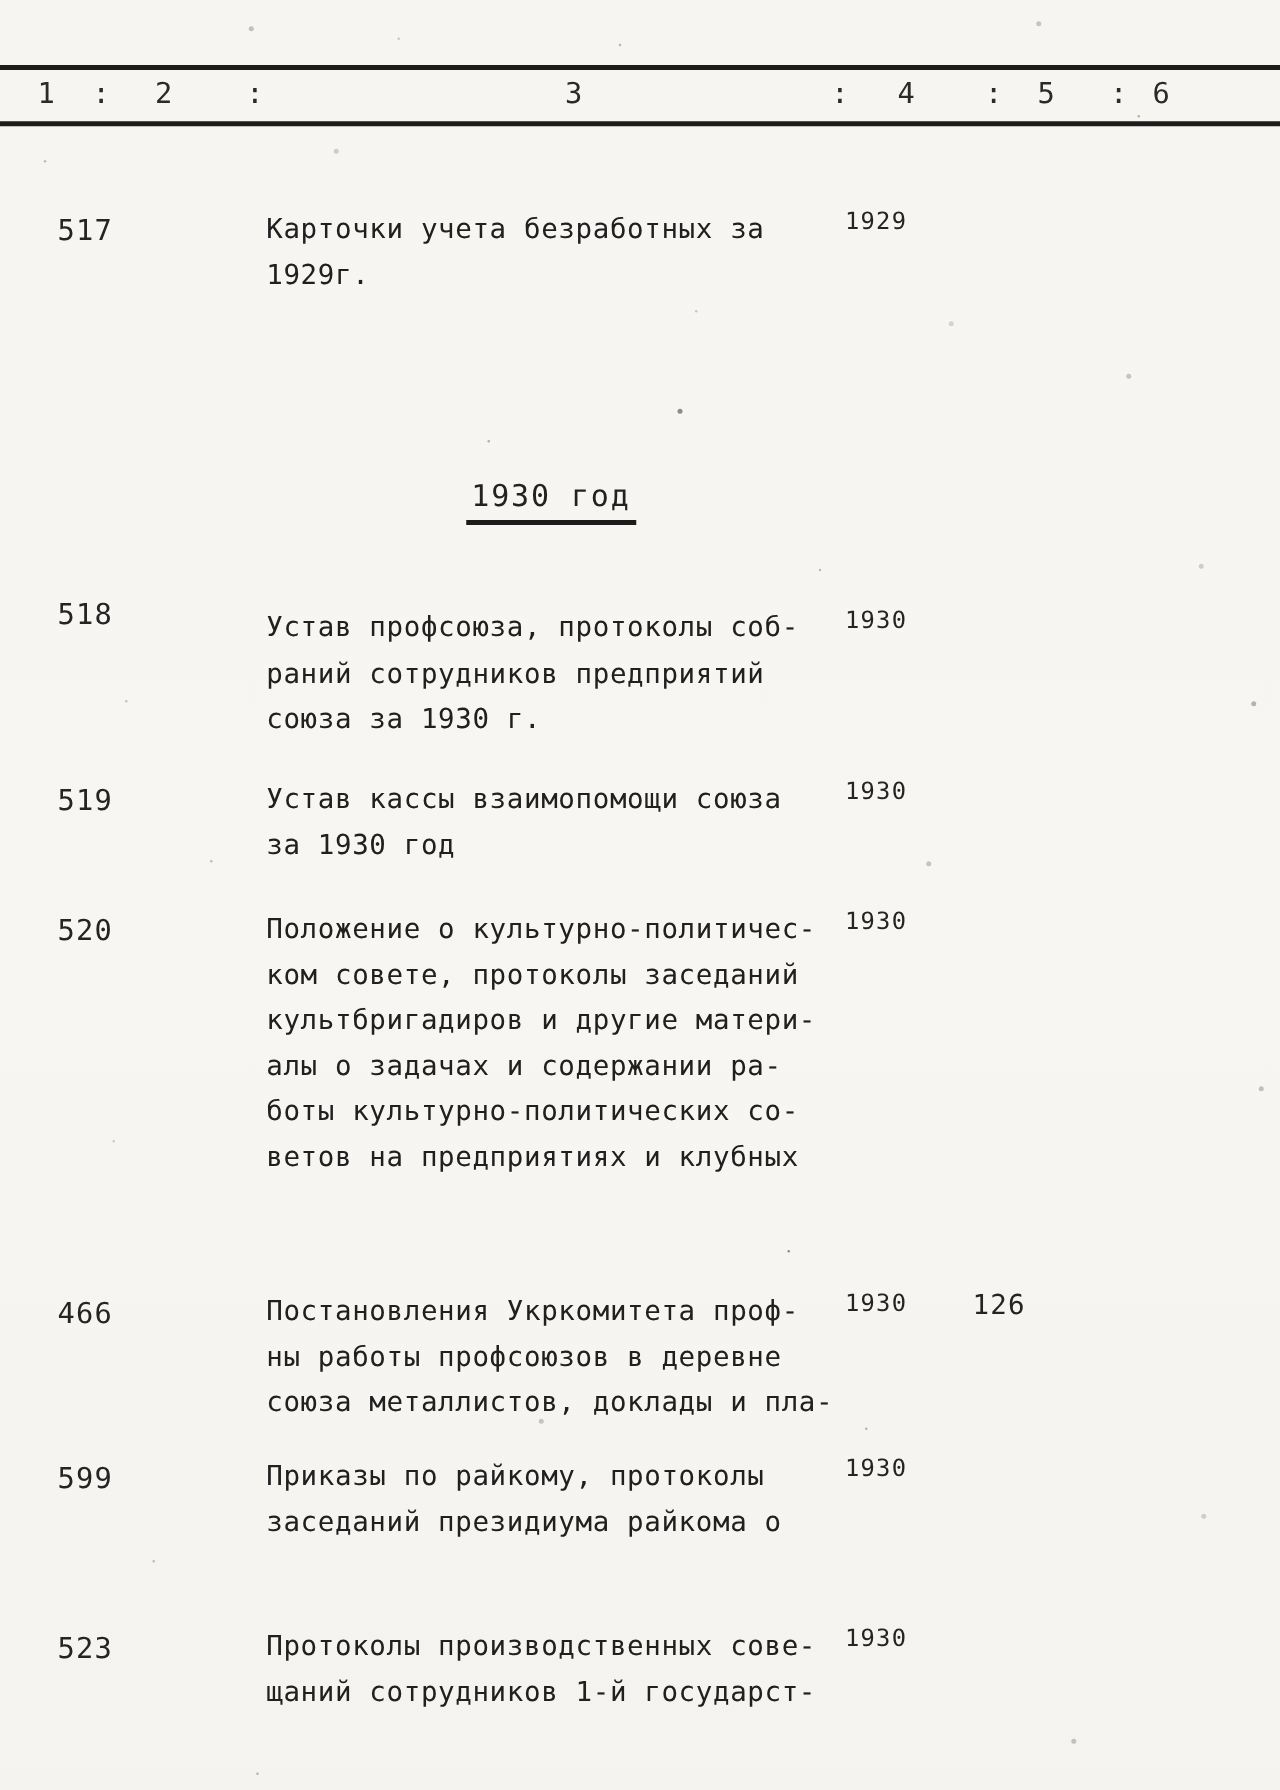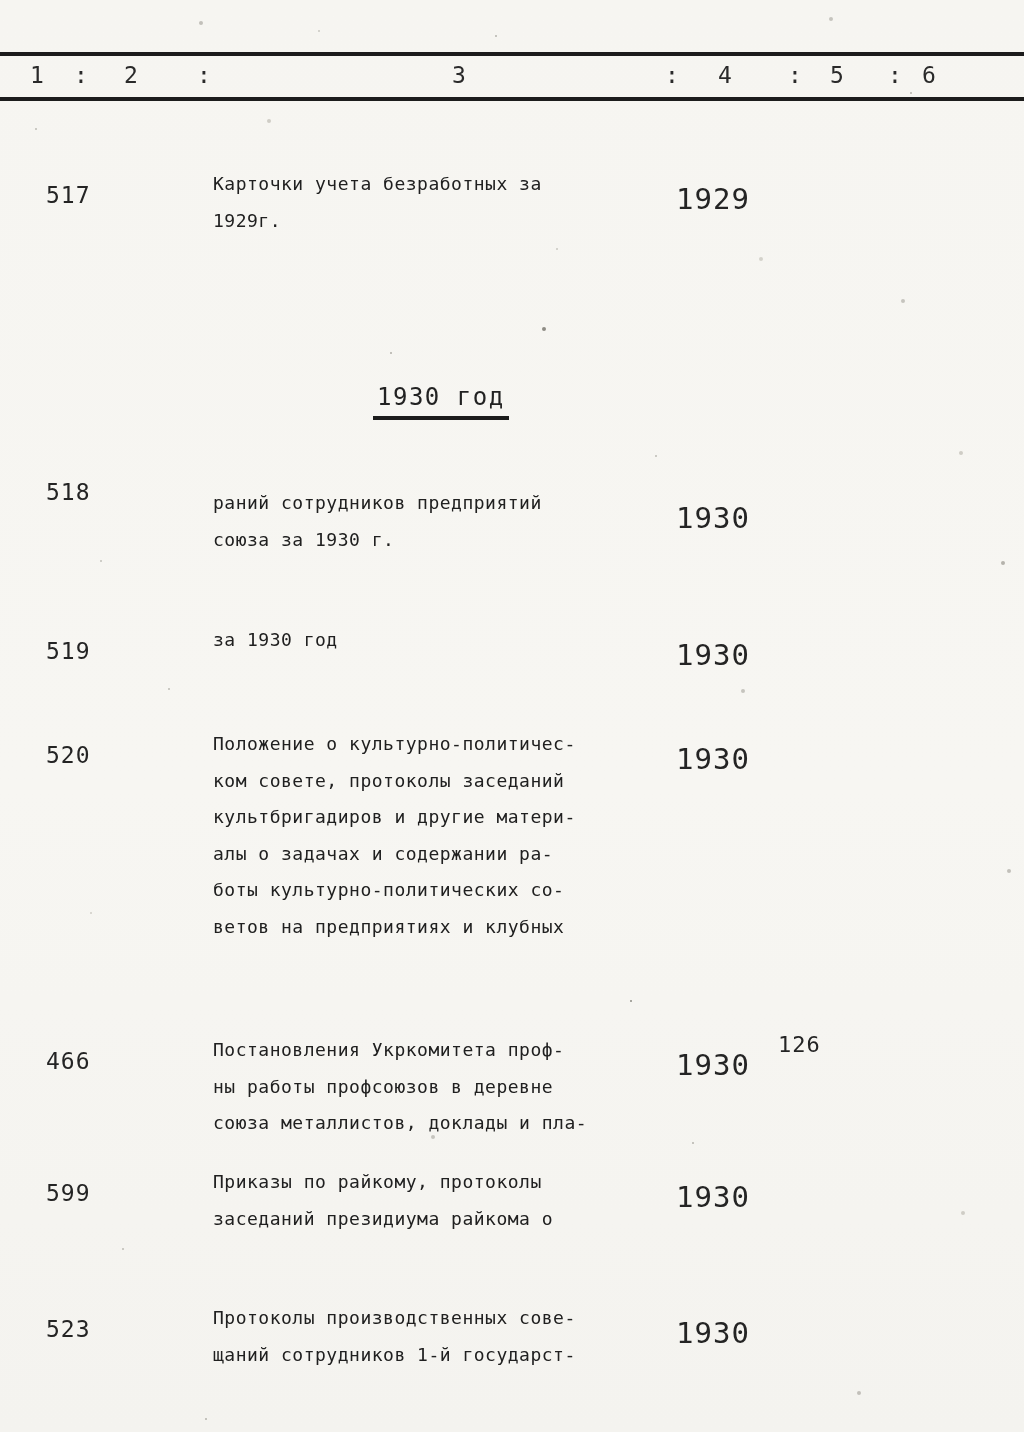"517" .num { top: 16px -> 6px }
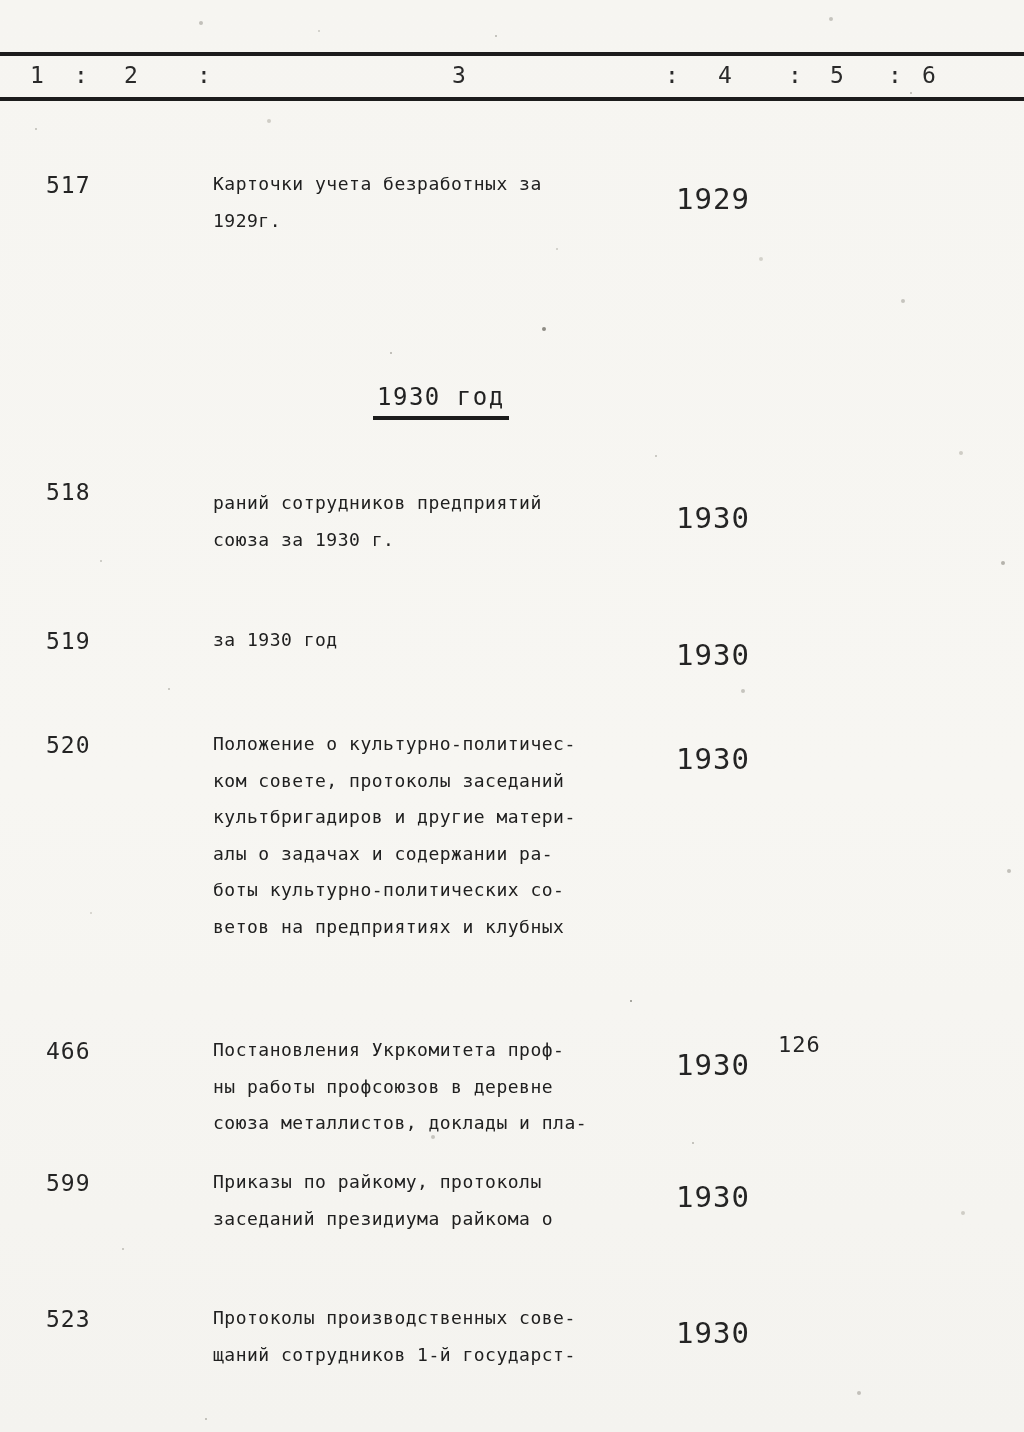"Карточки учета безработных за" .desc { font-size: 18px -> 22px }
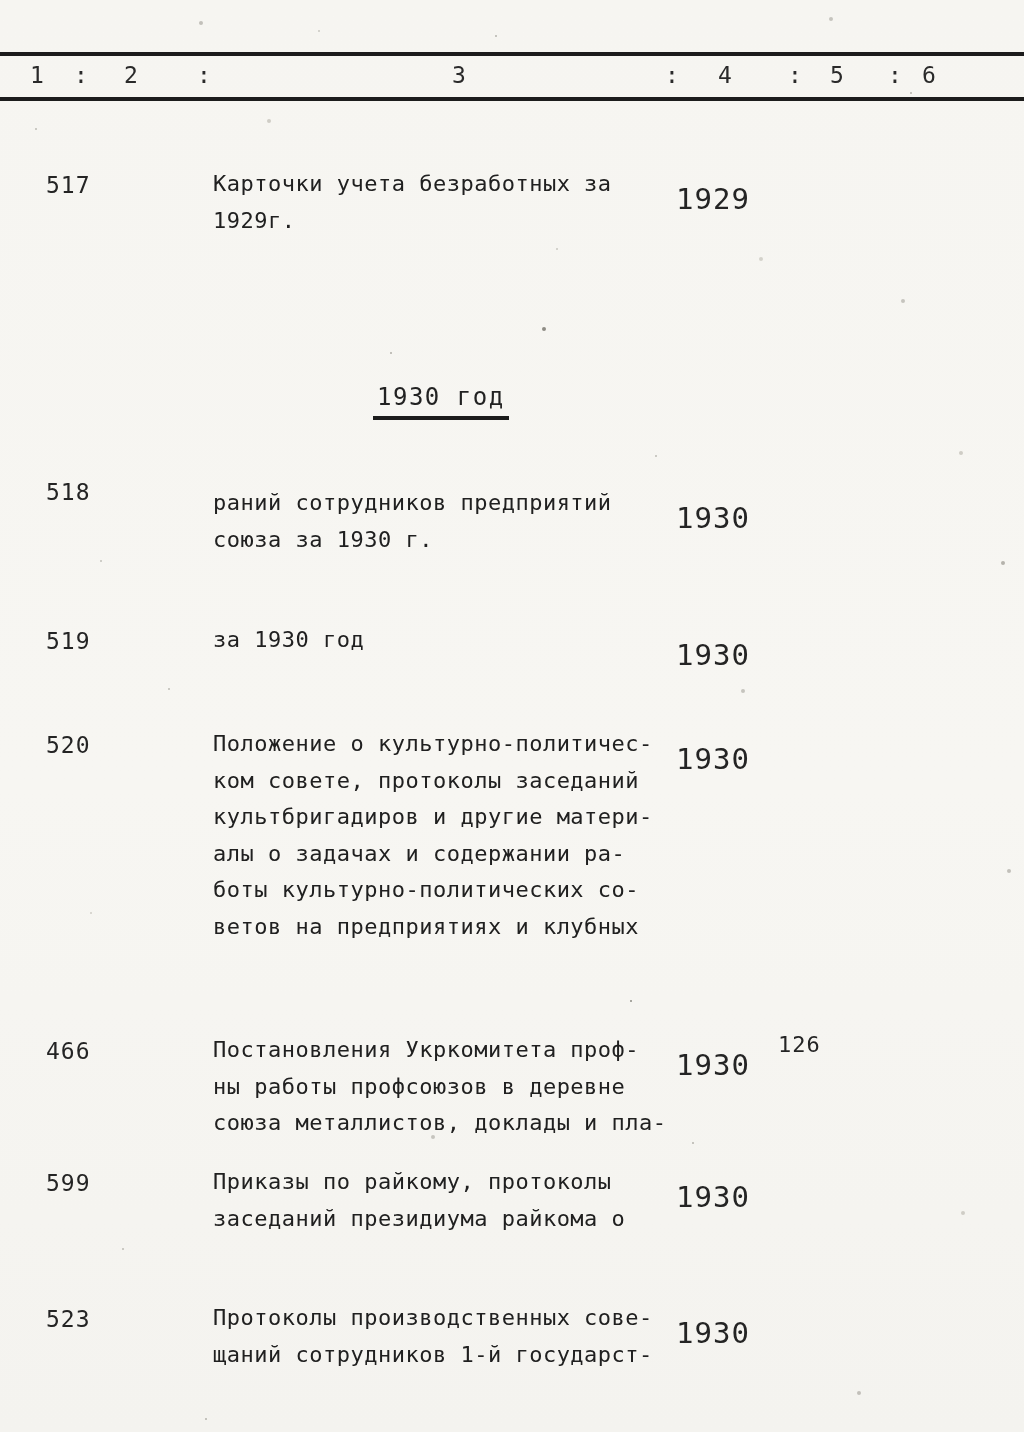"1929" .year { font-size: 29px -> 19px; top: 16px -> 0 }
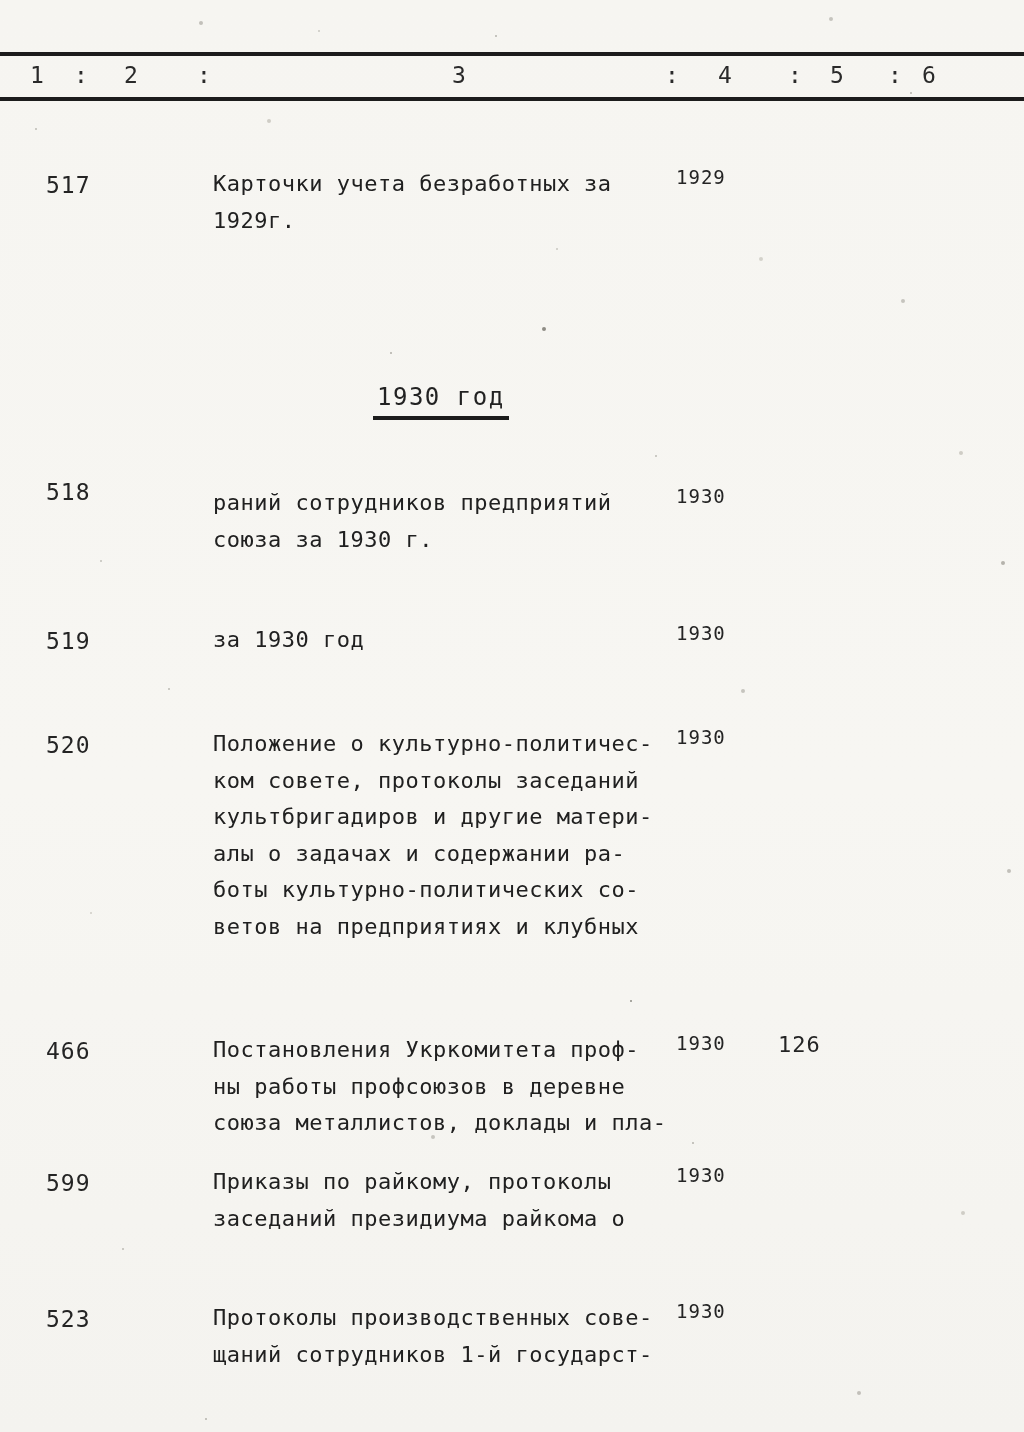"Устав профсоюза, протоколы соб-" div.line { html: none -> <div>Устав профсоюза, протоколы соб-</div> }
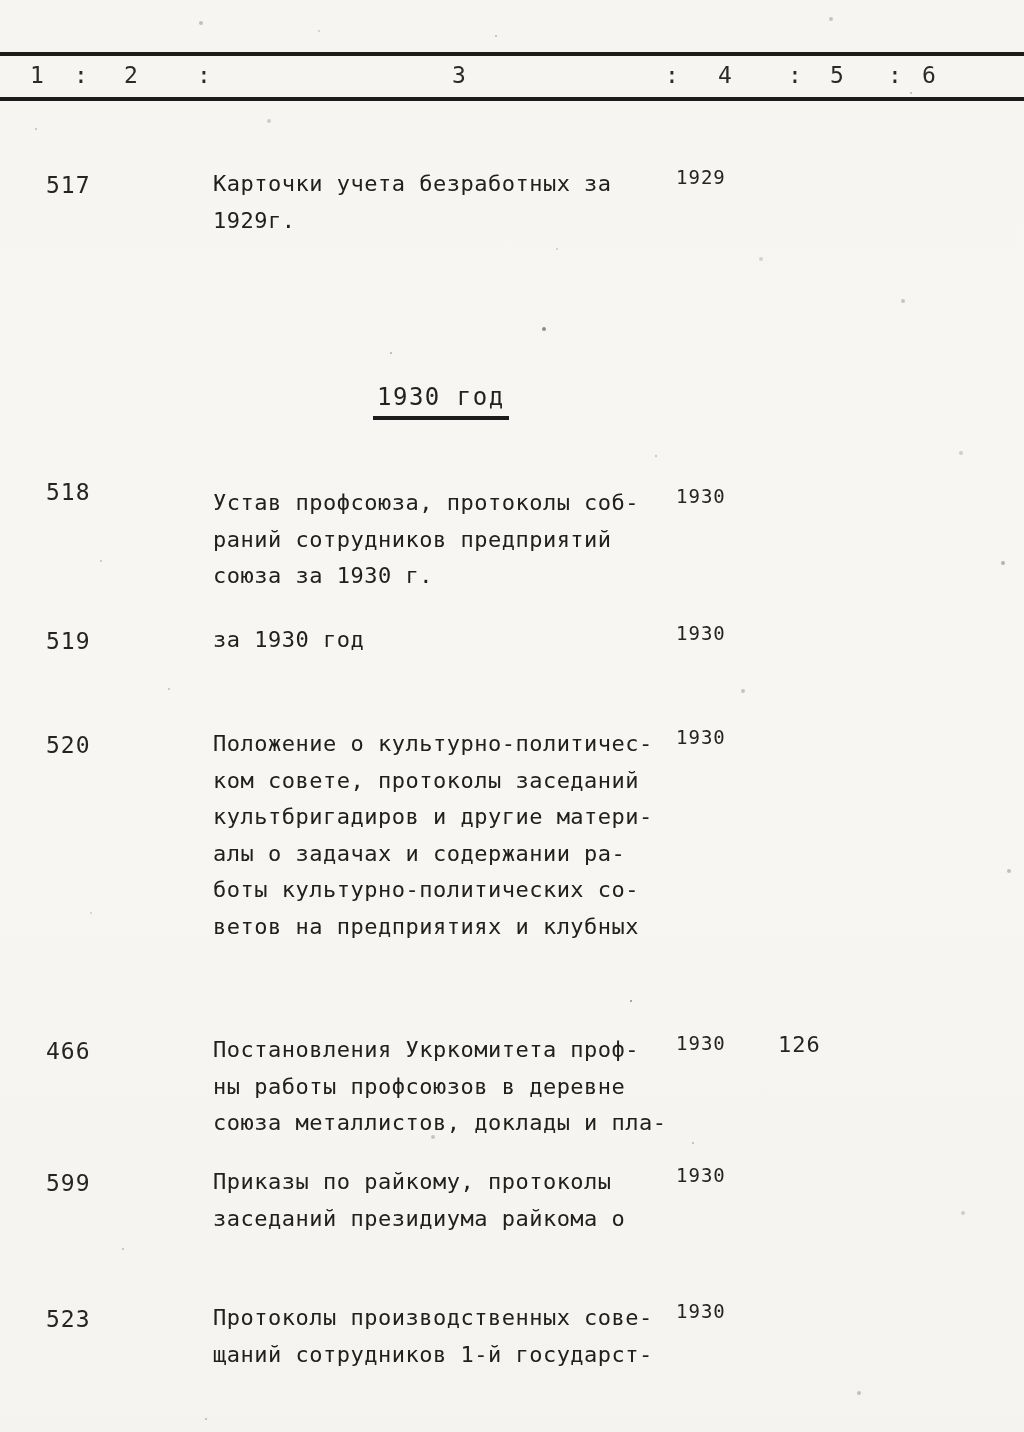"Устав кассы взаимопомощи союза" div.line { html: none -> <div>Устав кассы взаимопомощи союза</div> }
